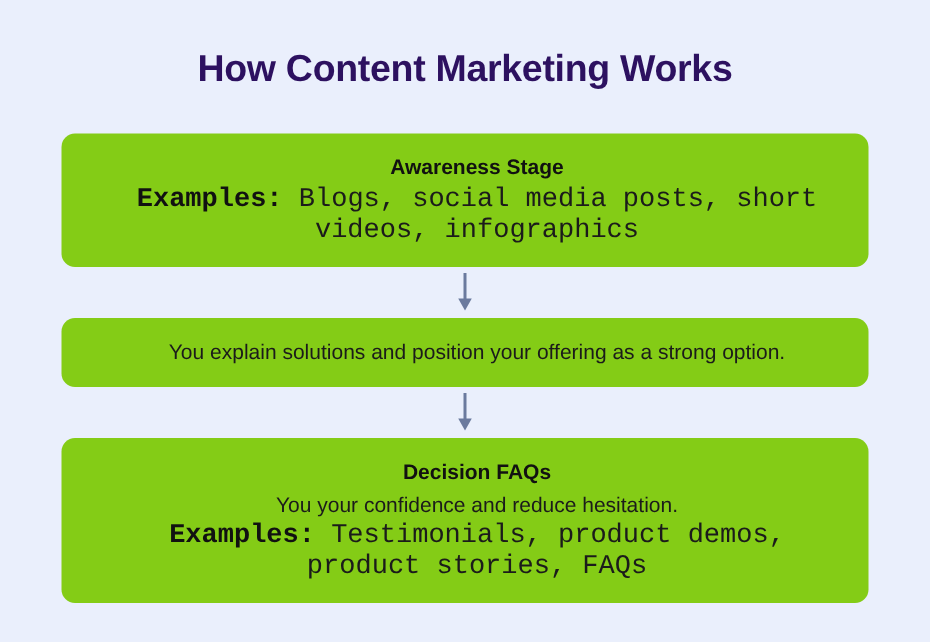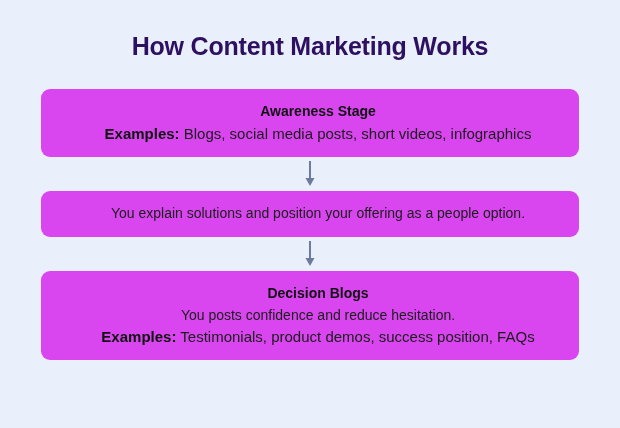"Awareness Stage" .stage-box { background: #d946ef -> #84cc16 }
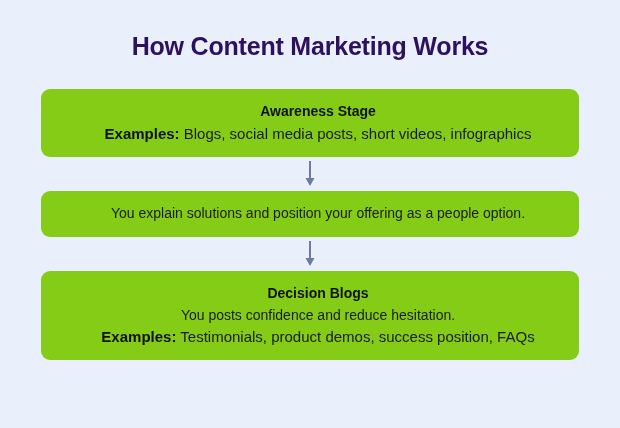"Examples: Blogs, social media posts," .stage-examples { font-family: none -> Liberation Mono, monospace; font-size: 15px -> 18px }
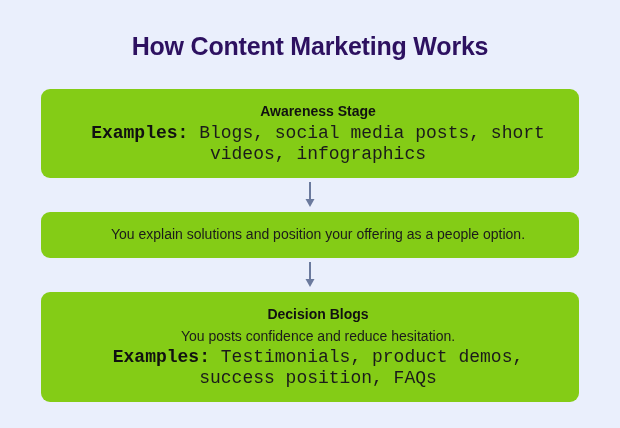"You explain solutions and position" div.stage-desc { text: people -> strong }
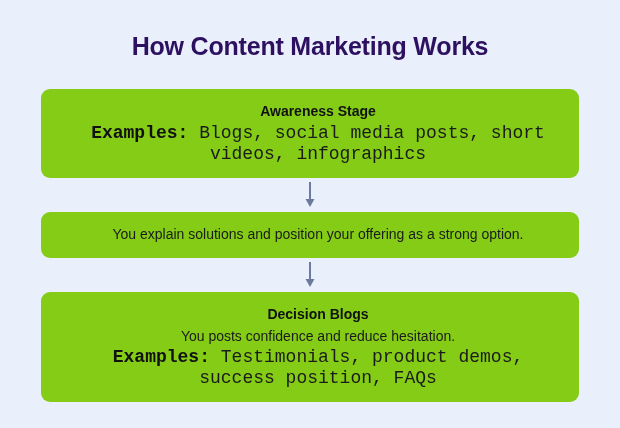"Decision Blogs" div.stage-title { text: Blogs -> FAQs }
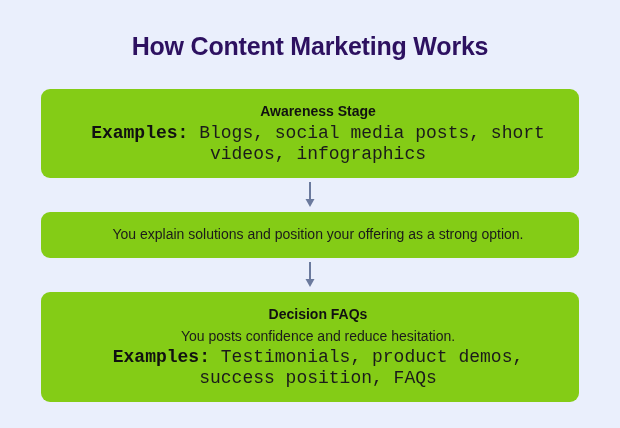"You posts confidence and reduce" div.stage-desc { text: posts -> your }
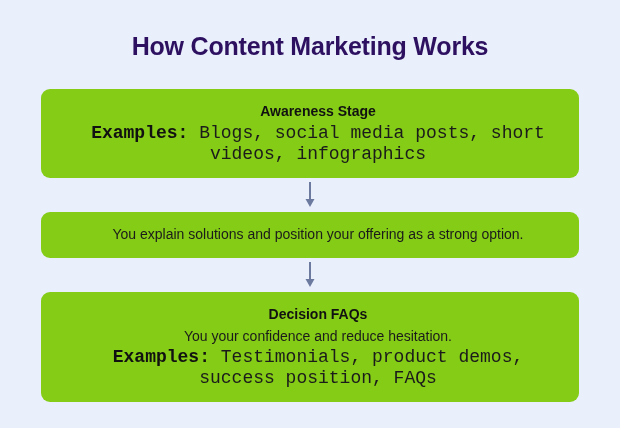"Testimonials, product demos, success" span { text: success position -> product stories }
